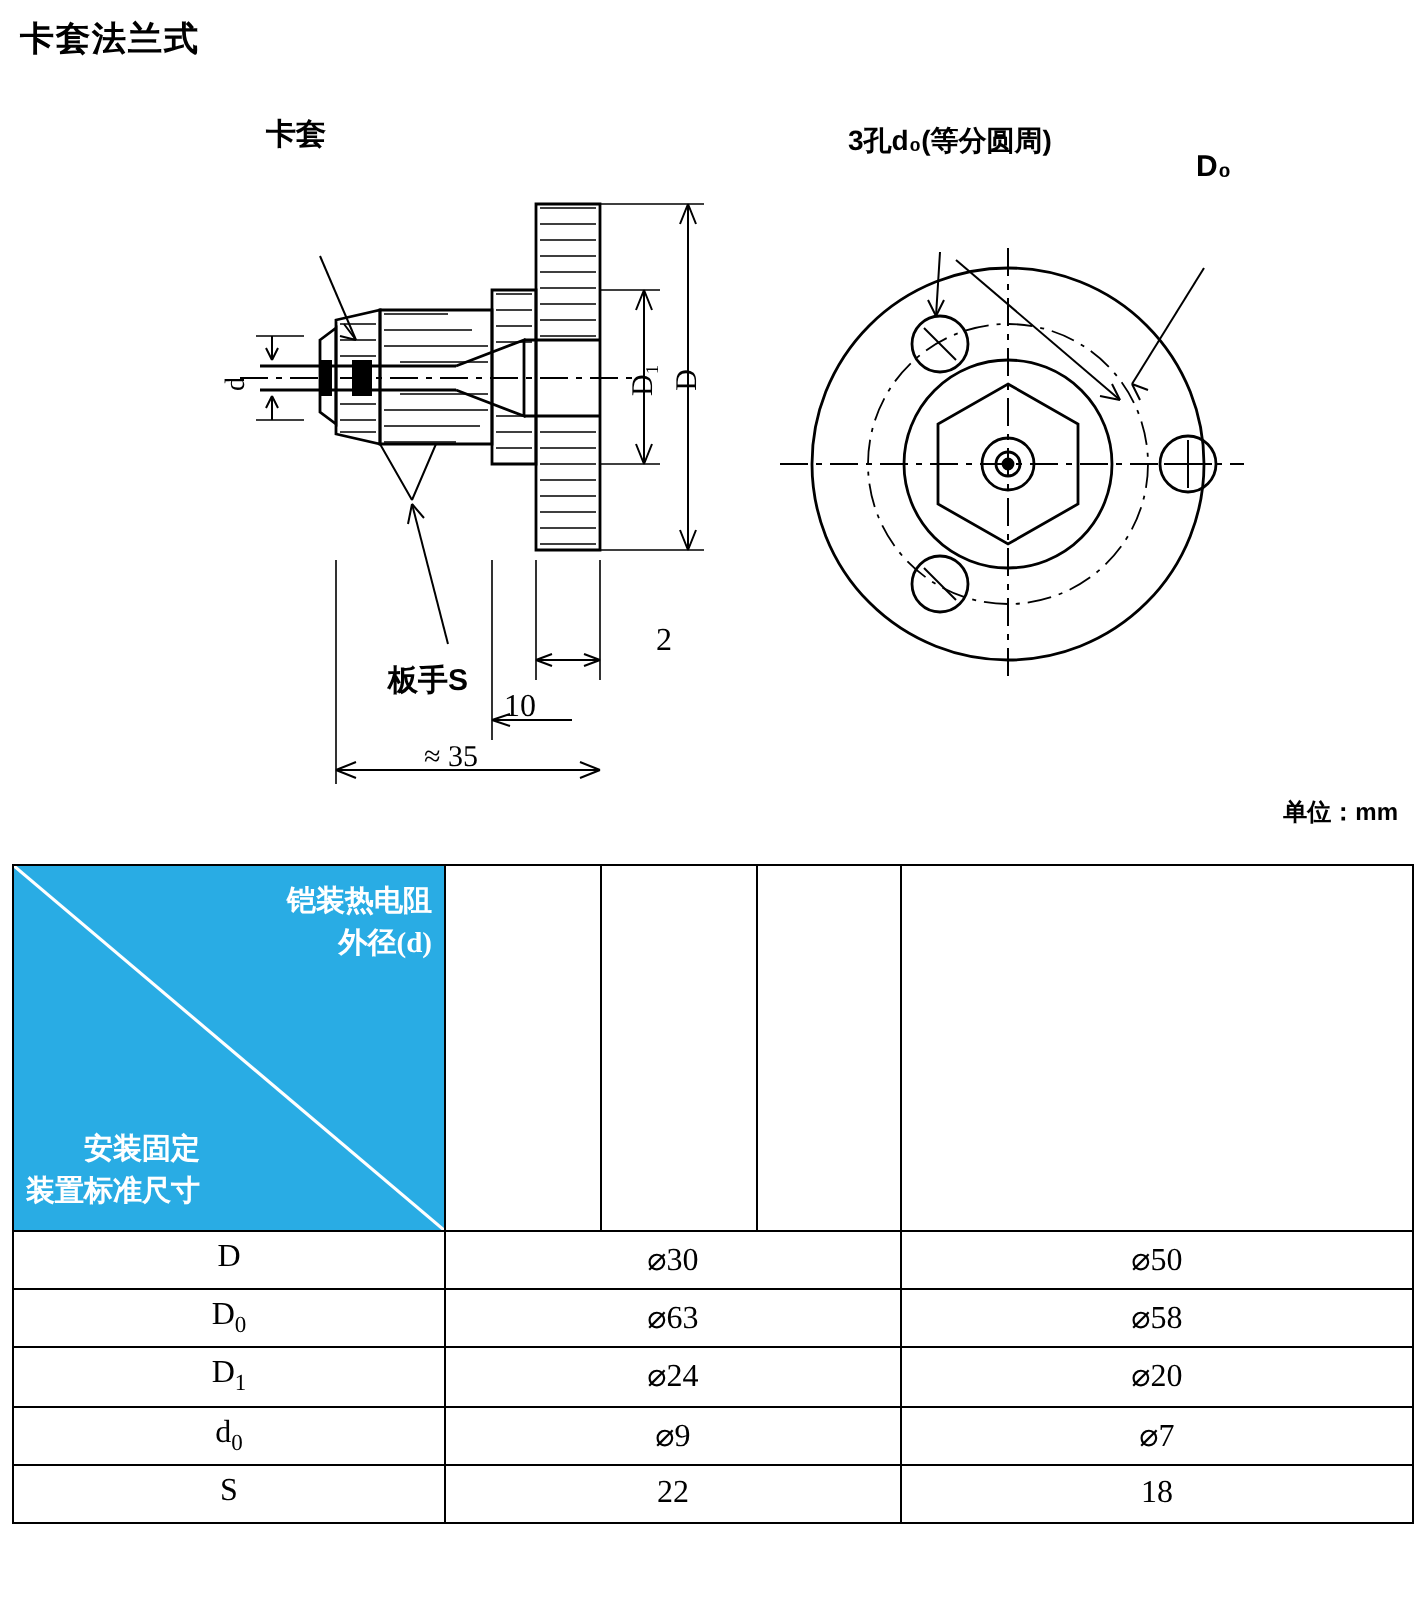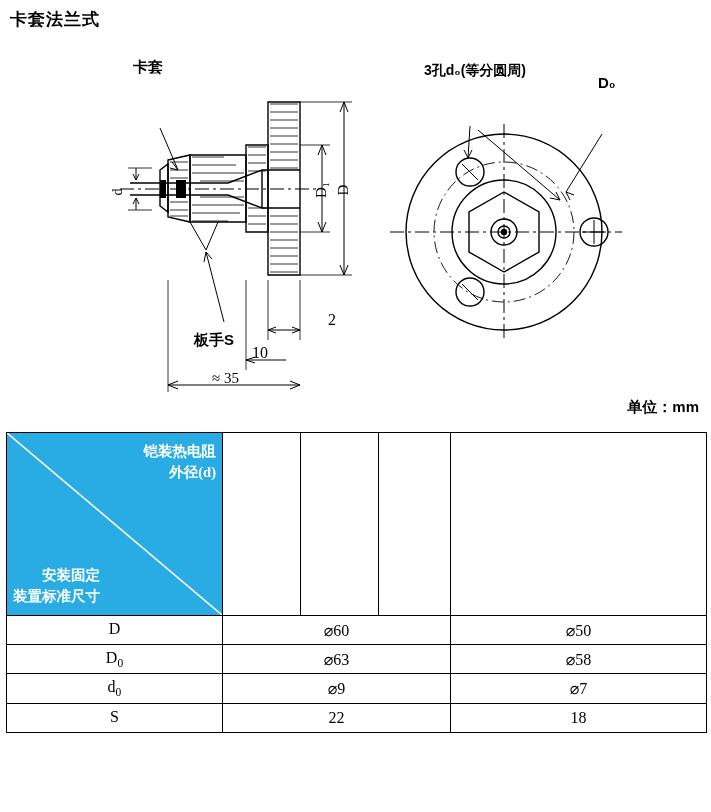"单位：mm" .unit { font-size: 15px -> 12px }
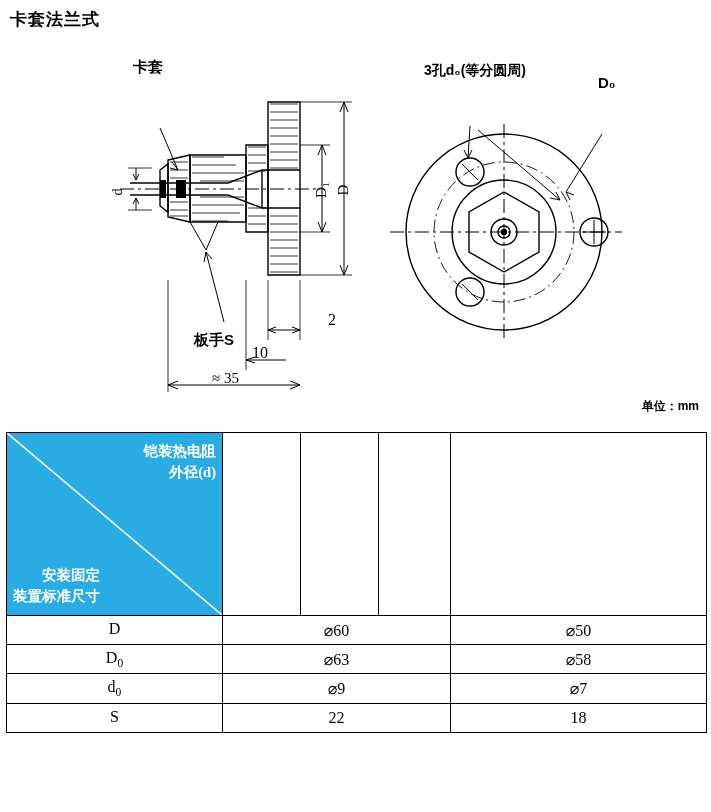"⌀60" td { text: 60 -> 30 }
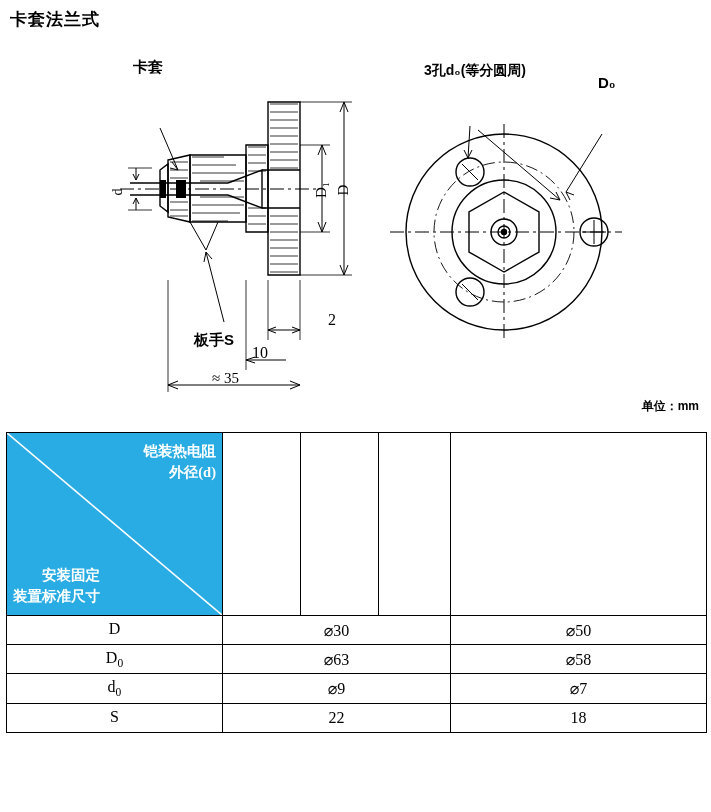"D1" tr { html: none -> <tr> <td><span>D</span><span>1</span></td> <td>⌀24</td> <td>⌀20</td> </tr> }
